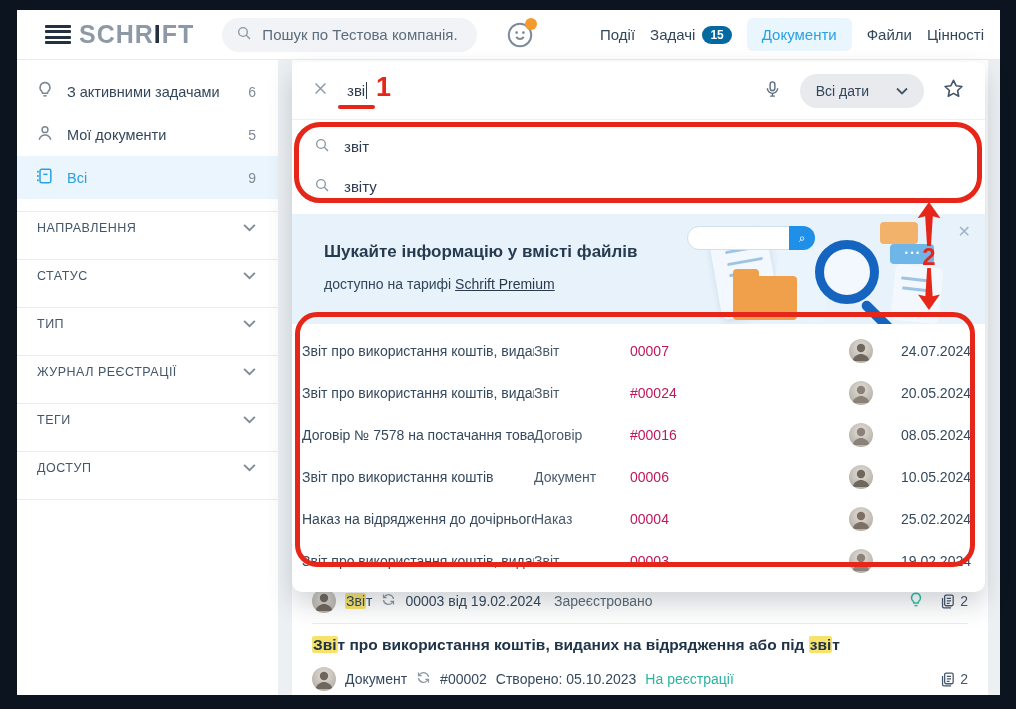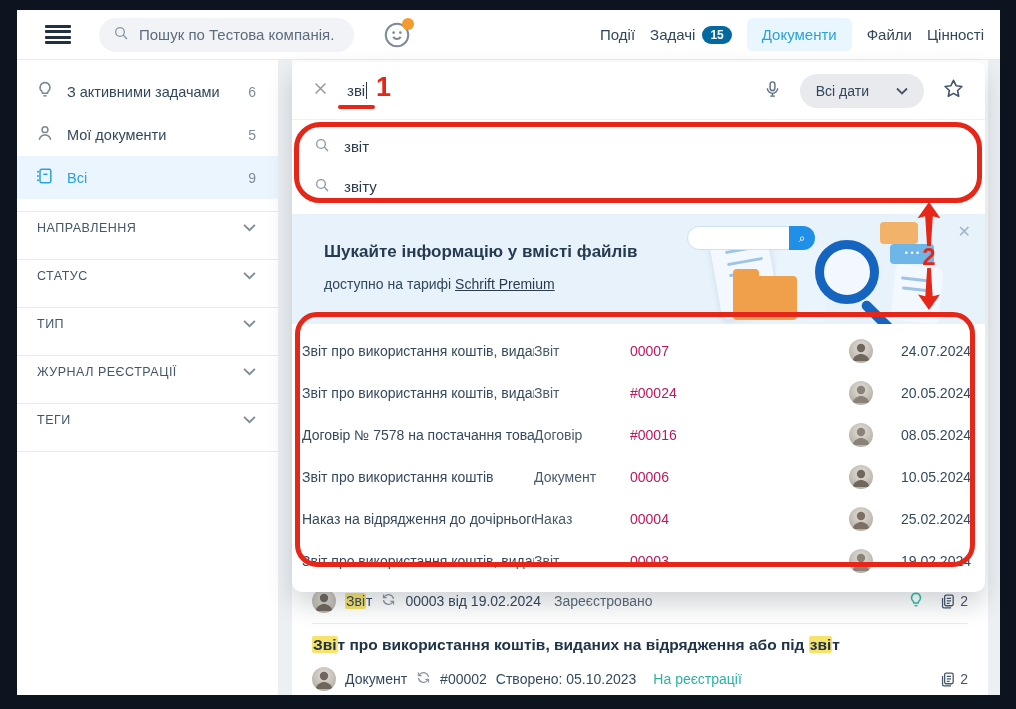"SCHRIFT" div.logo { html: none -> <div><span>SCHR</span><span>I</span><span>FT</span></div> }
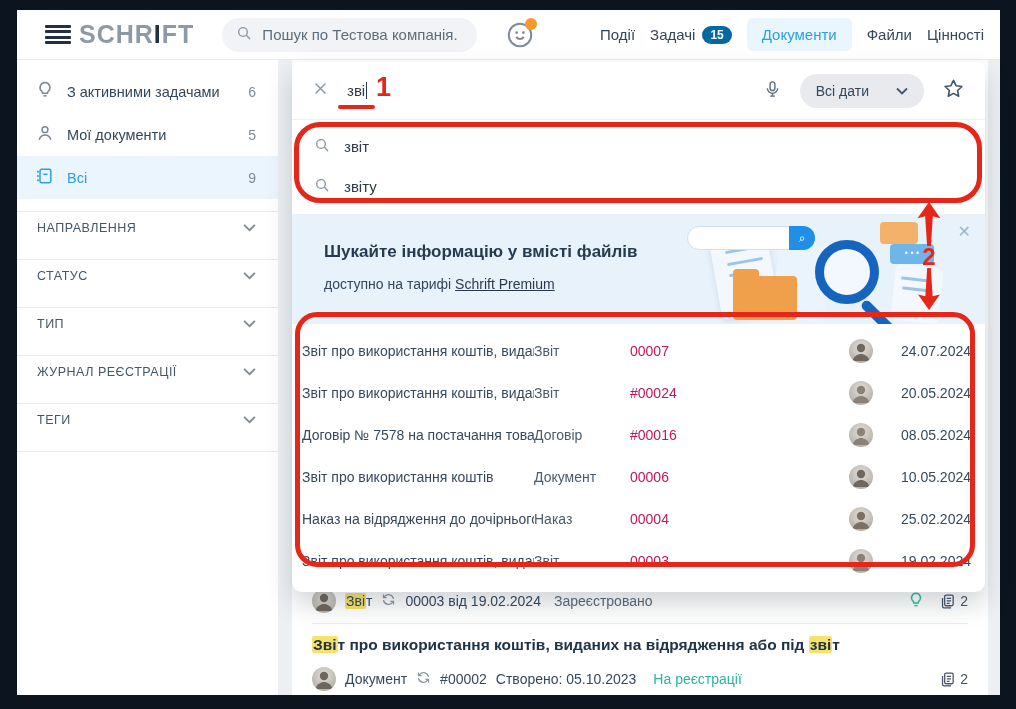"ДОСТУП" div.side-sec { html: none -> <div> <span>ДОСТУП</span> <svg> <path></path> </svg> </div> }
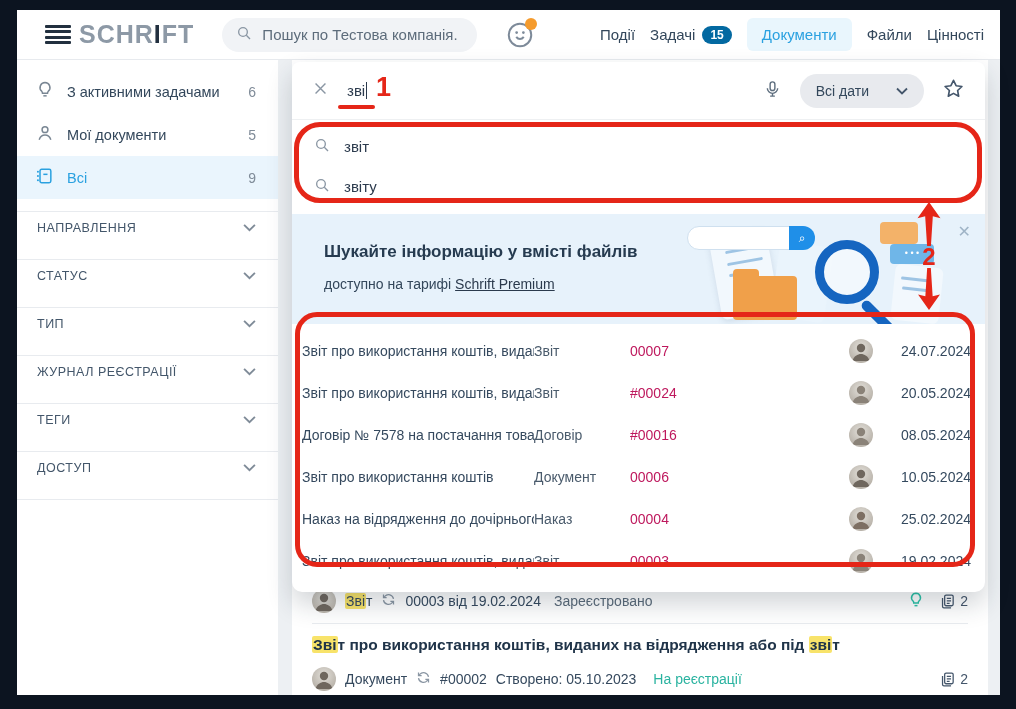"На реєстрації" .status-teal { margin-left: 8px -> 0 }
